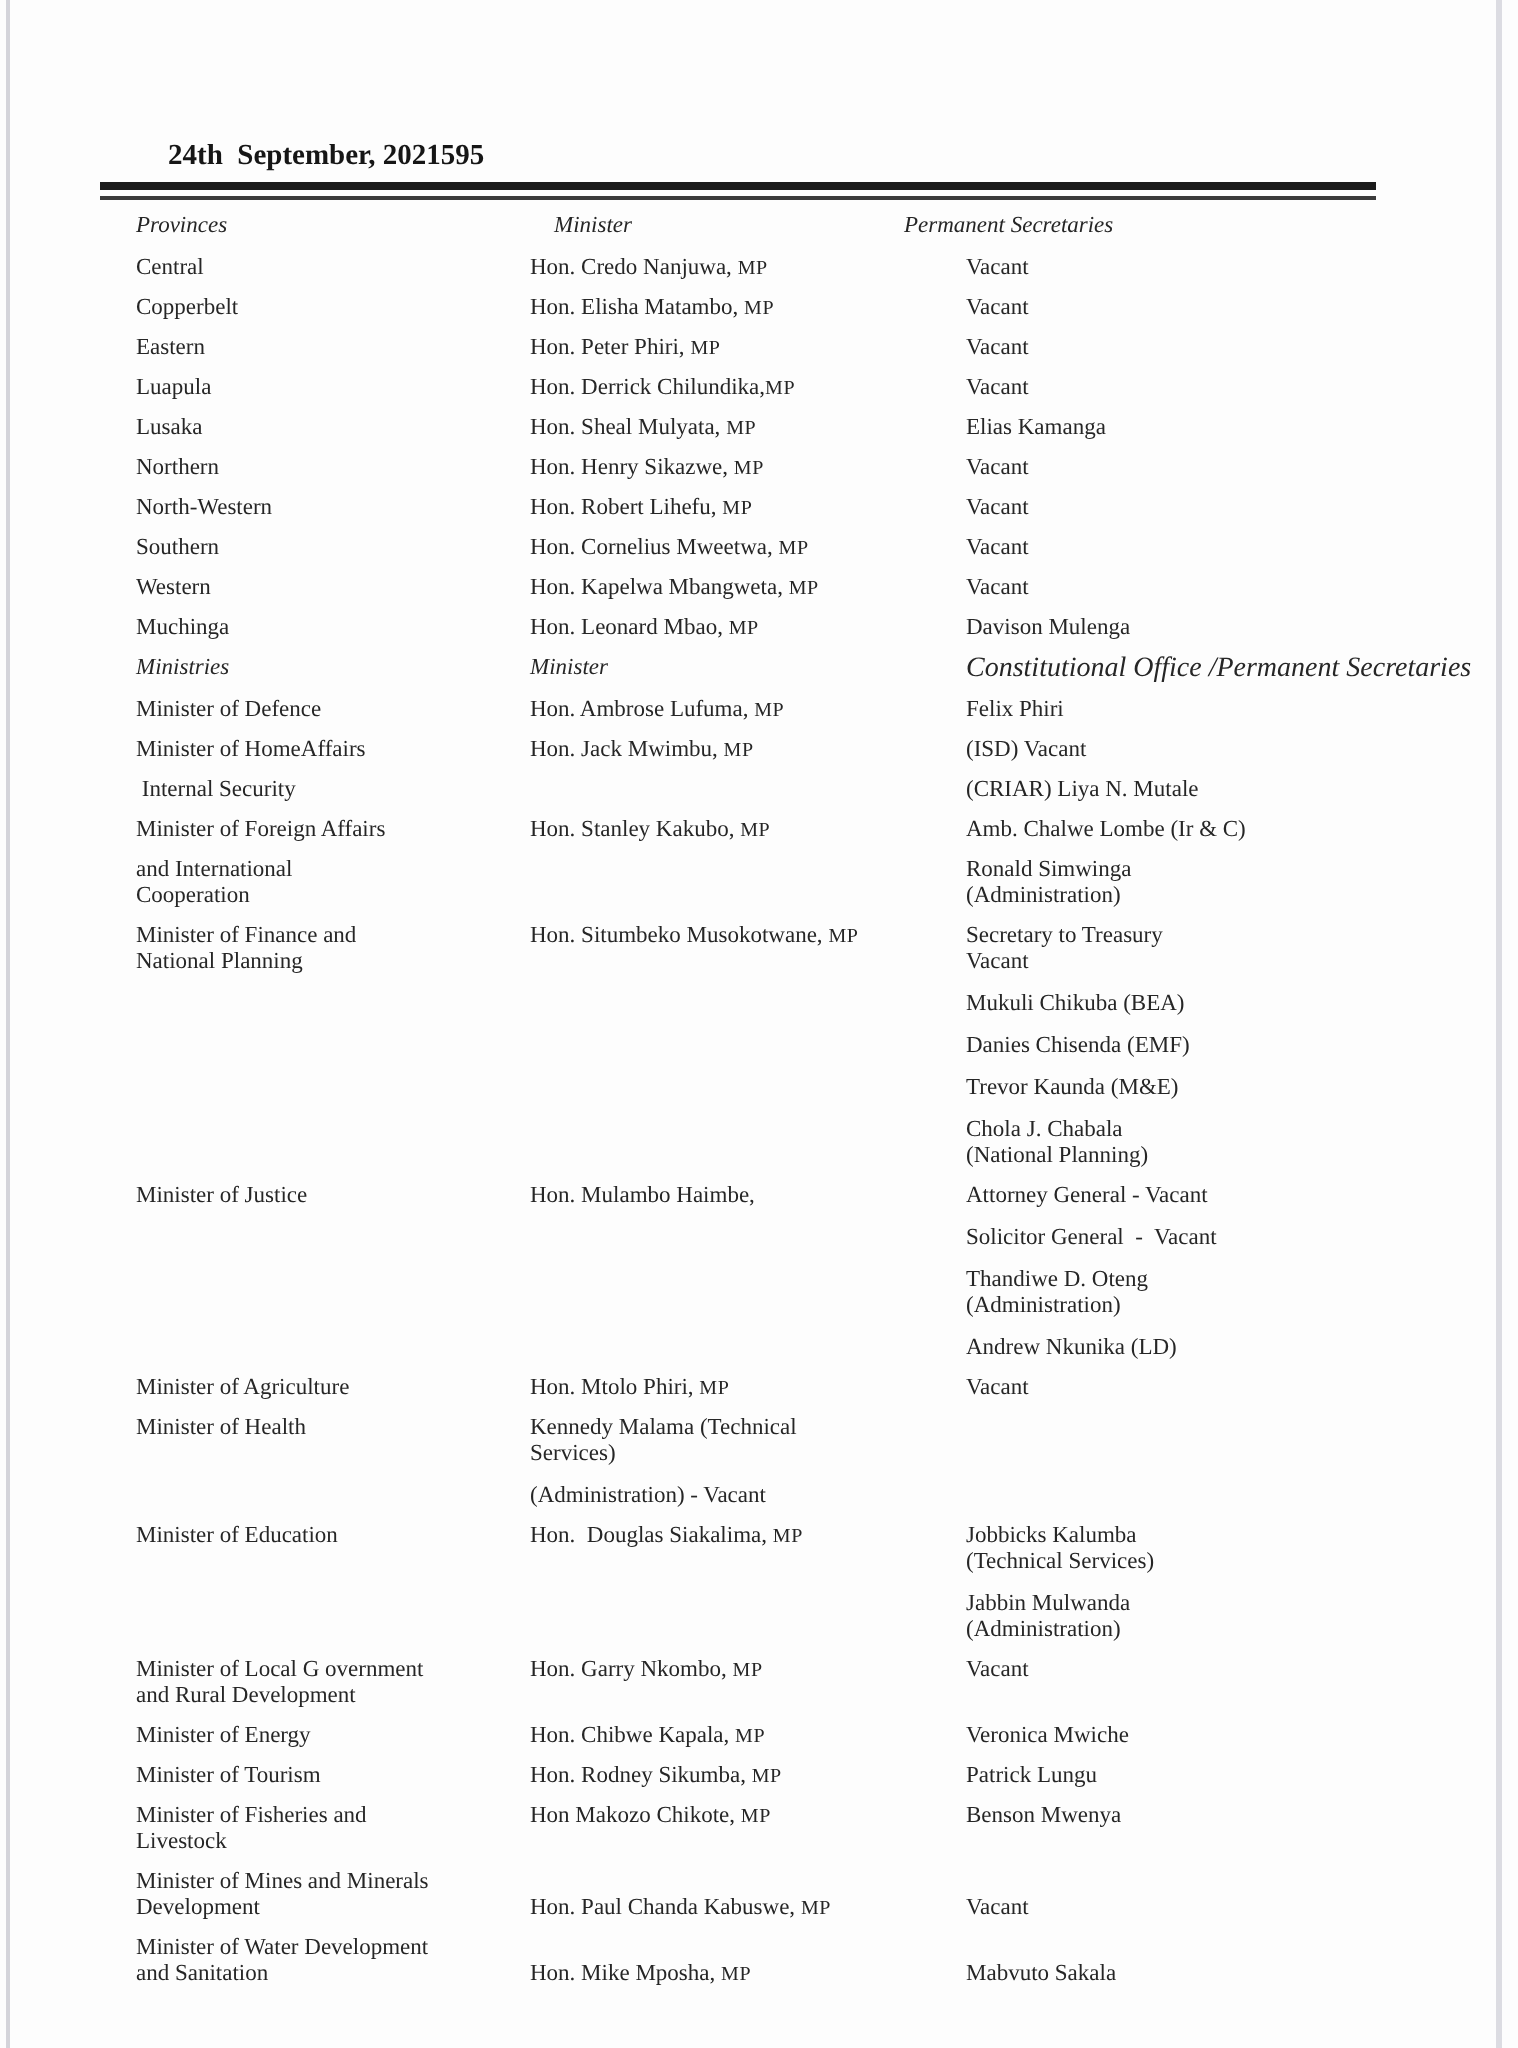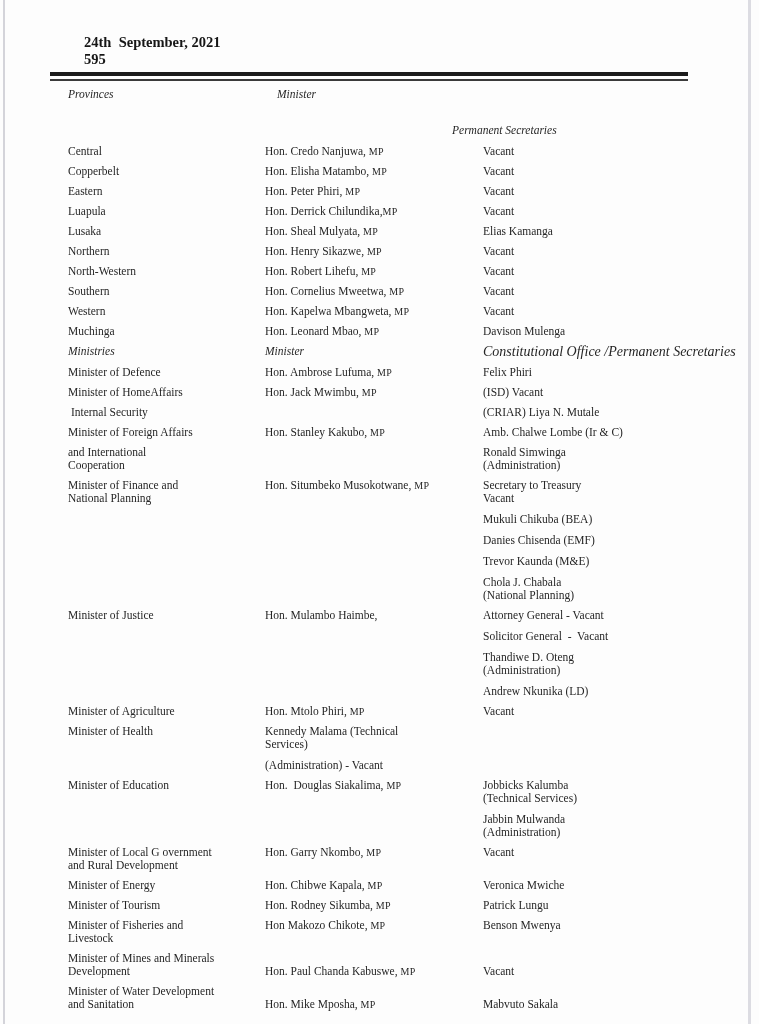"24th September, 2021" .masthead { flex-direction: column -> none; margin: 34px 71px 0 50px -> 70px 71px 0 50px }
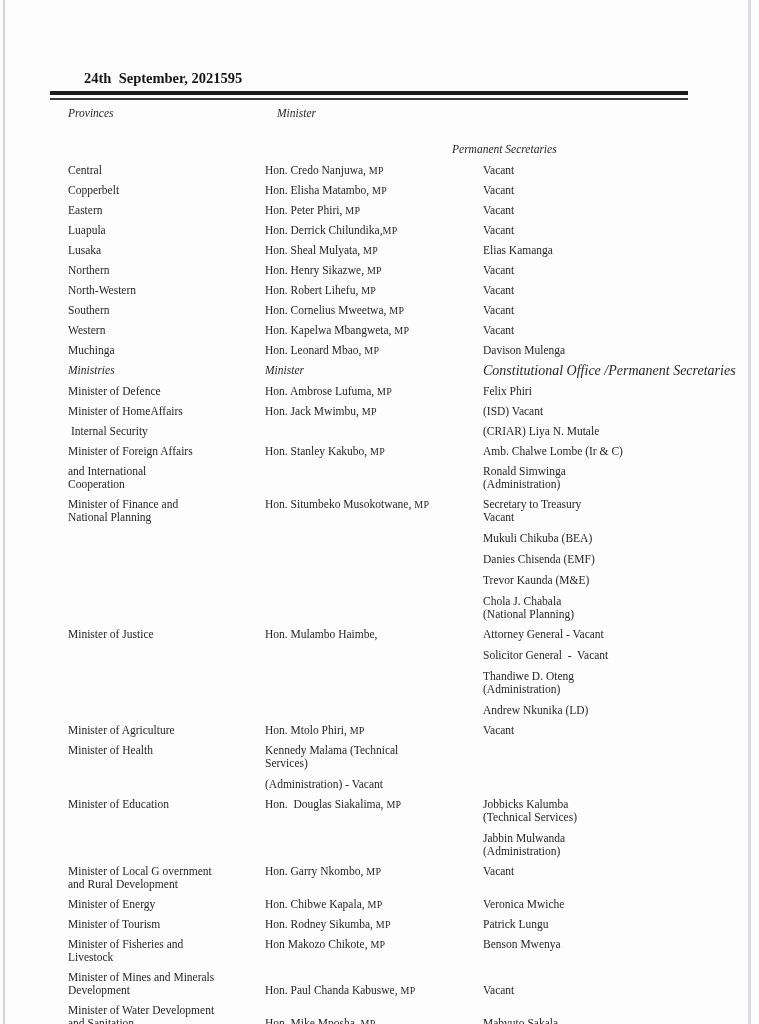"Permanent Secretaries" .sec-provinces.sec-head .c3 { margin-top: 36px -> none }
